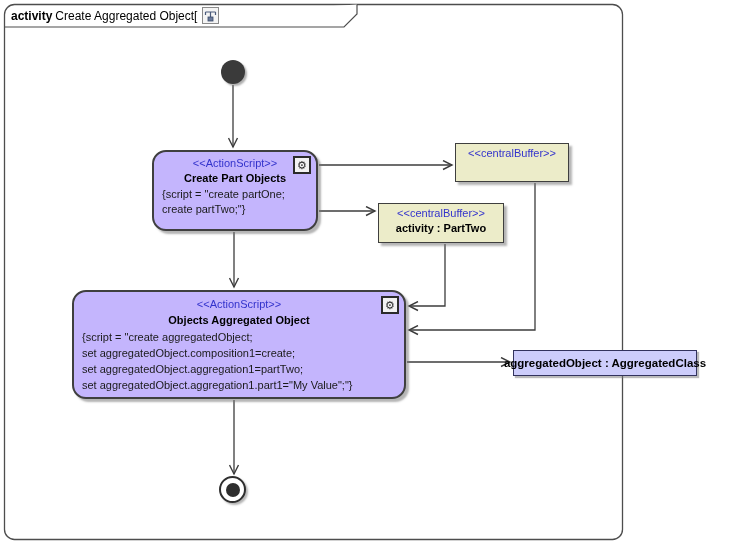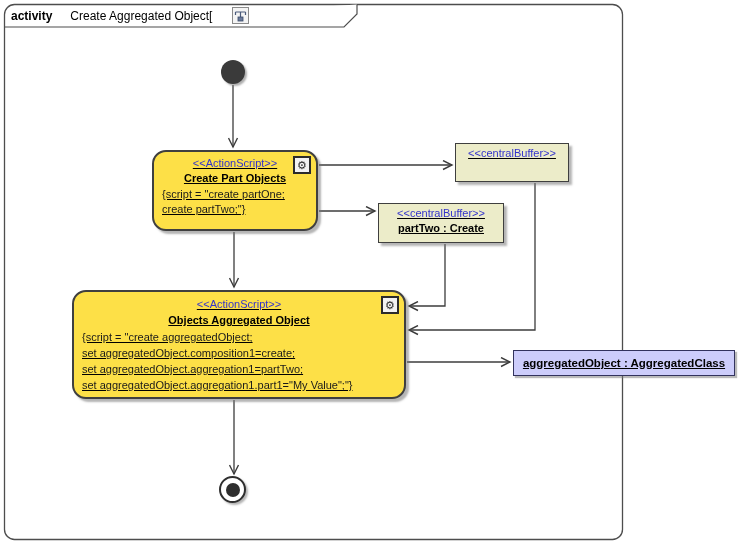"activity" .frame-tab-text { gap: 18px -> 3px }
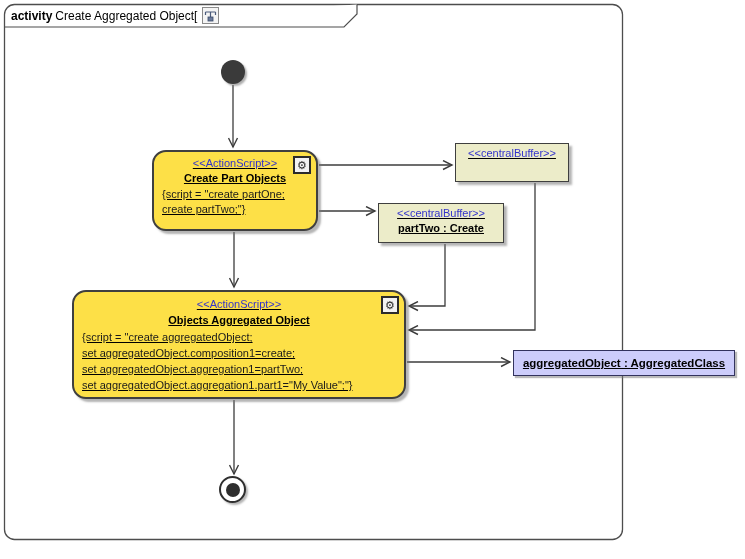"<<centralBuffer>>" .node { text-decoration: underline -> none }
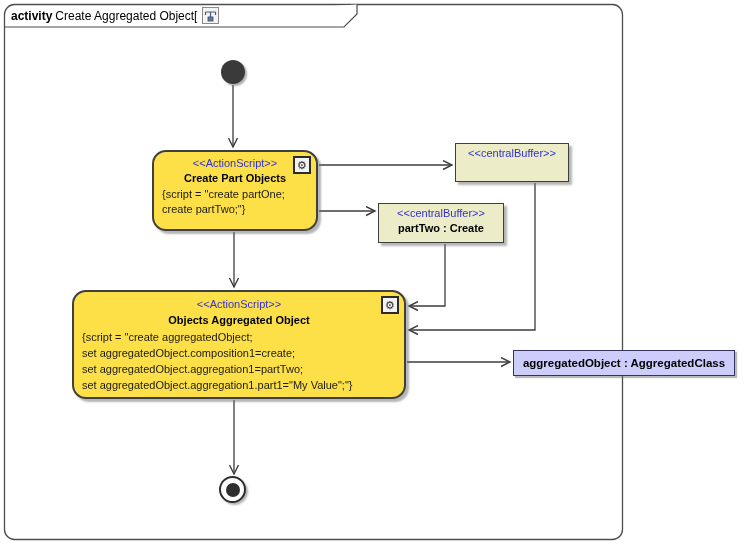"<<ActionScript>>" .action { background: #fde047 -> #c4b5fd }
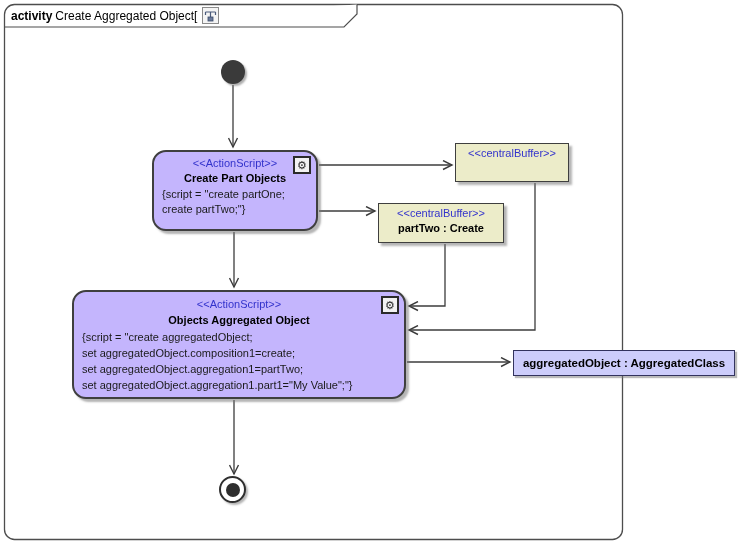"partTwo : Create" div.nname { text: partTwo : Create -> activity : PartTwo }
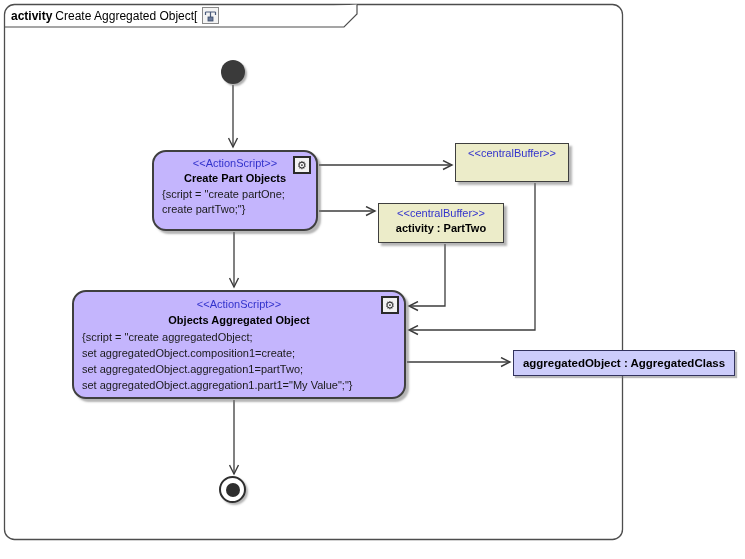"aggregatedObject : AggregatedClass" #object1 { width: 222px -> 184px }
